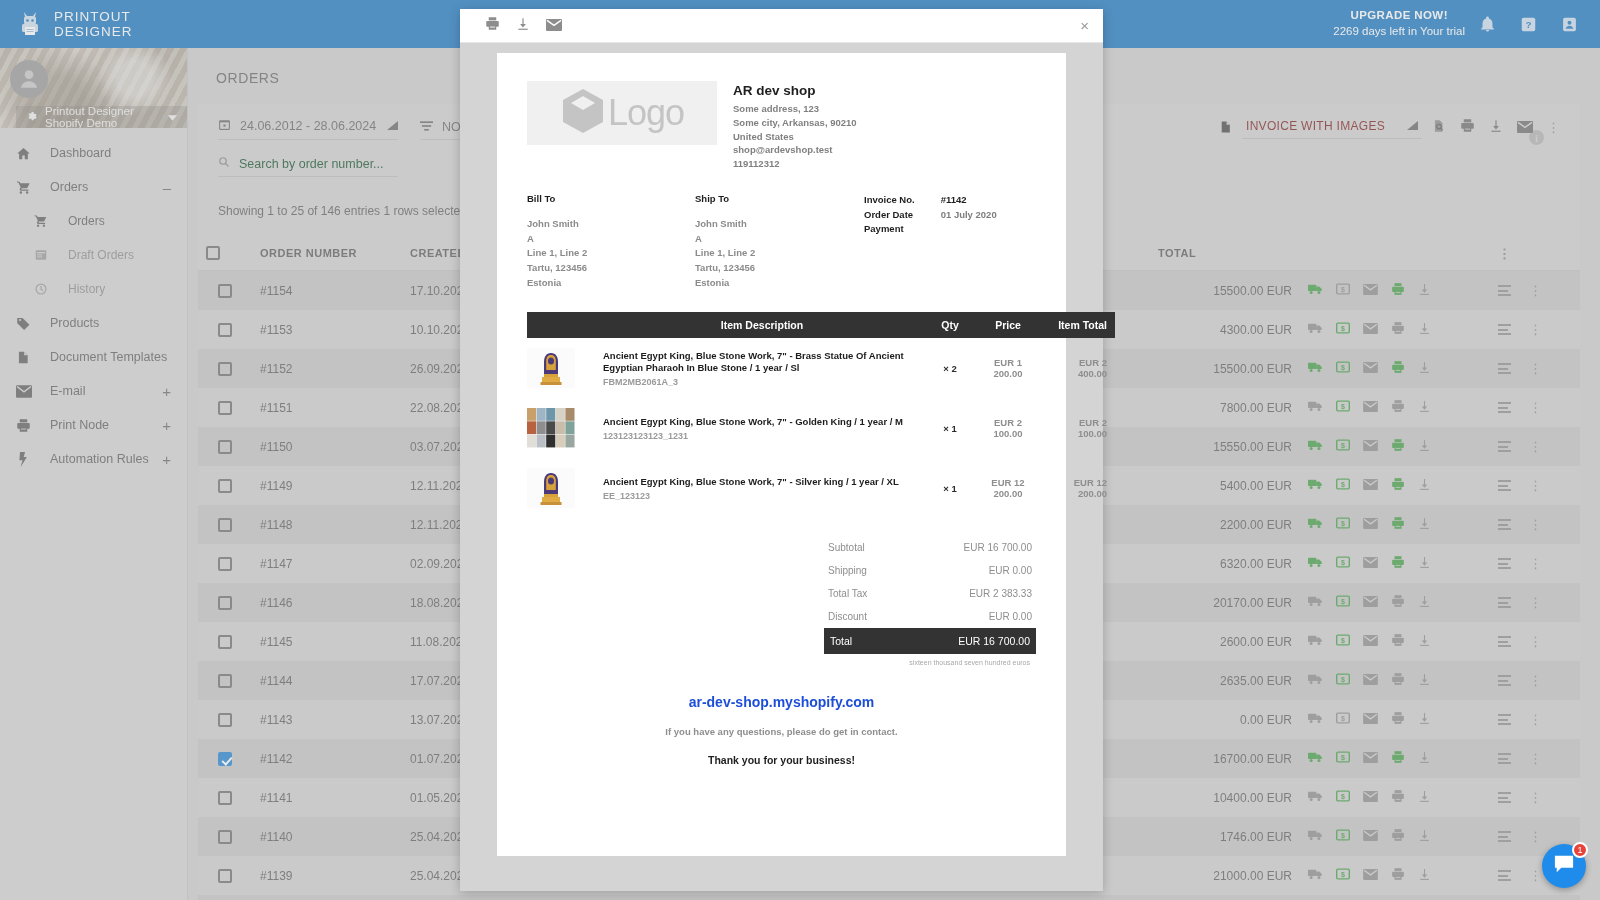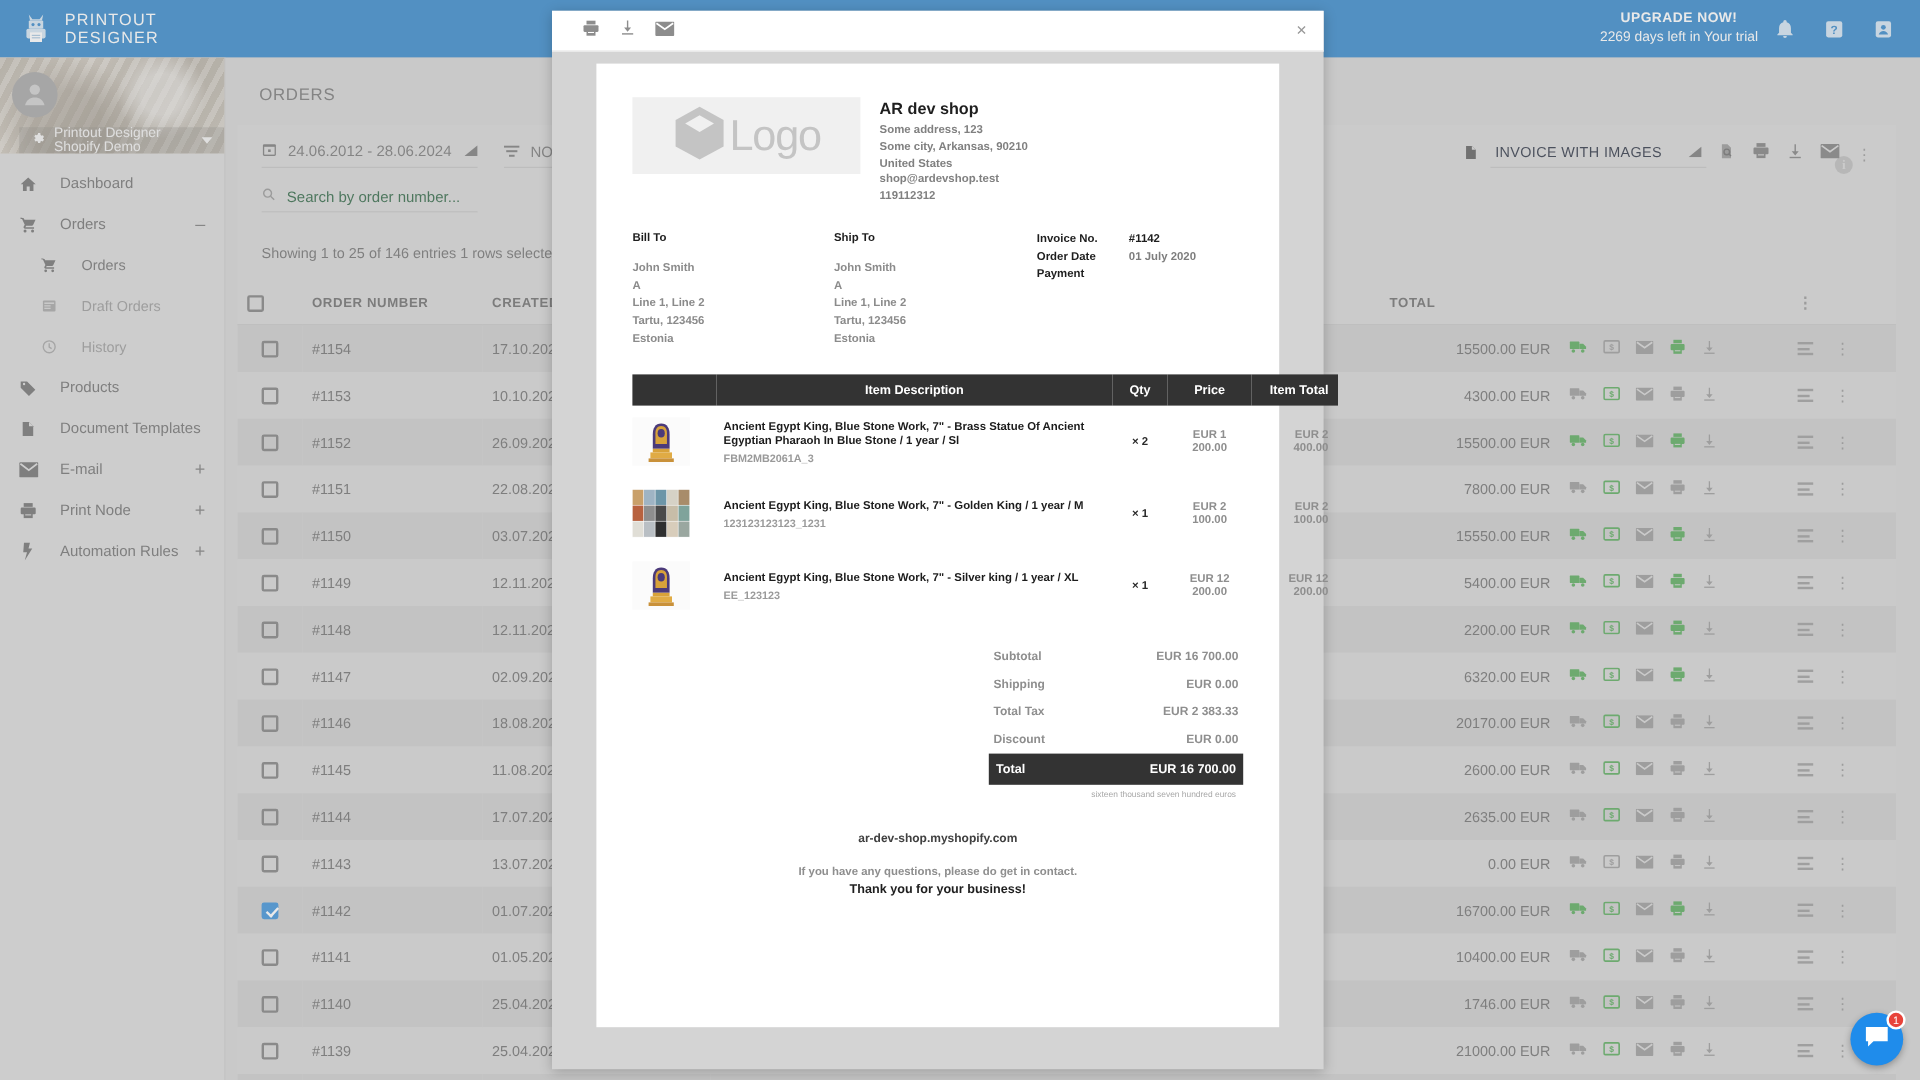"INVOICE WITH IMAGES" .doc-select { color: #0f172a -> #7f1d1d }
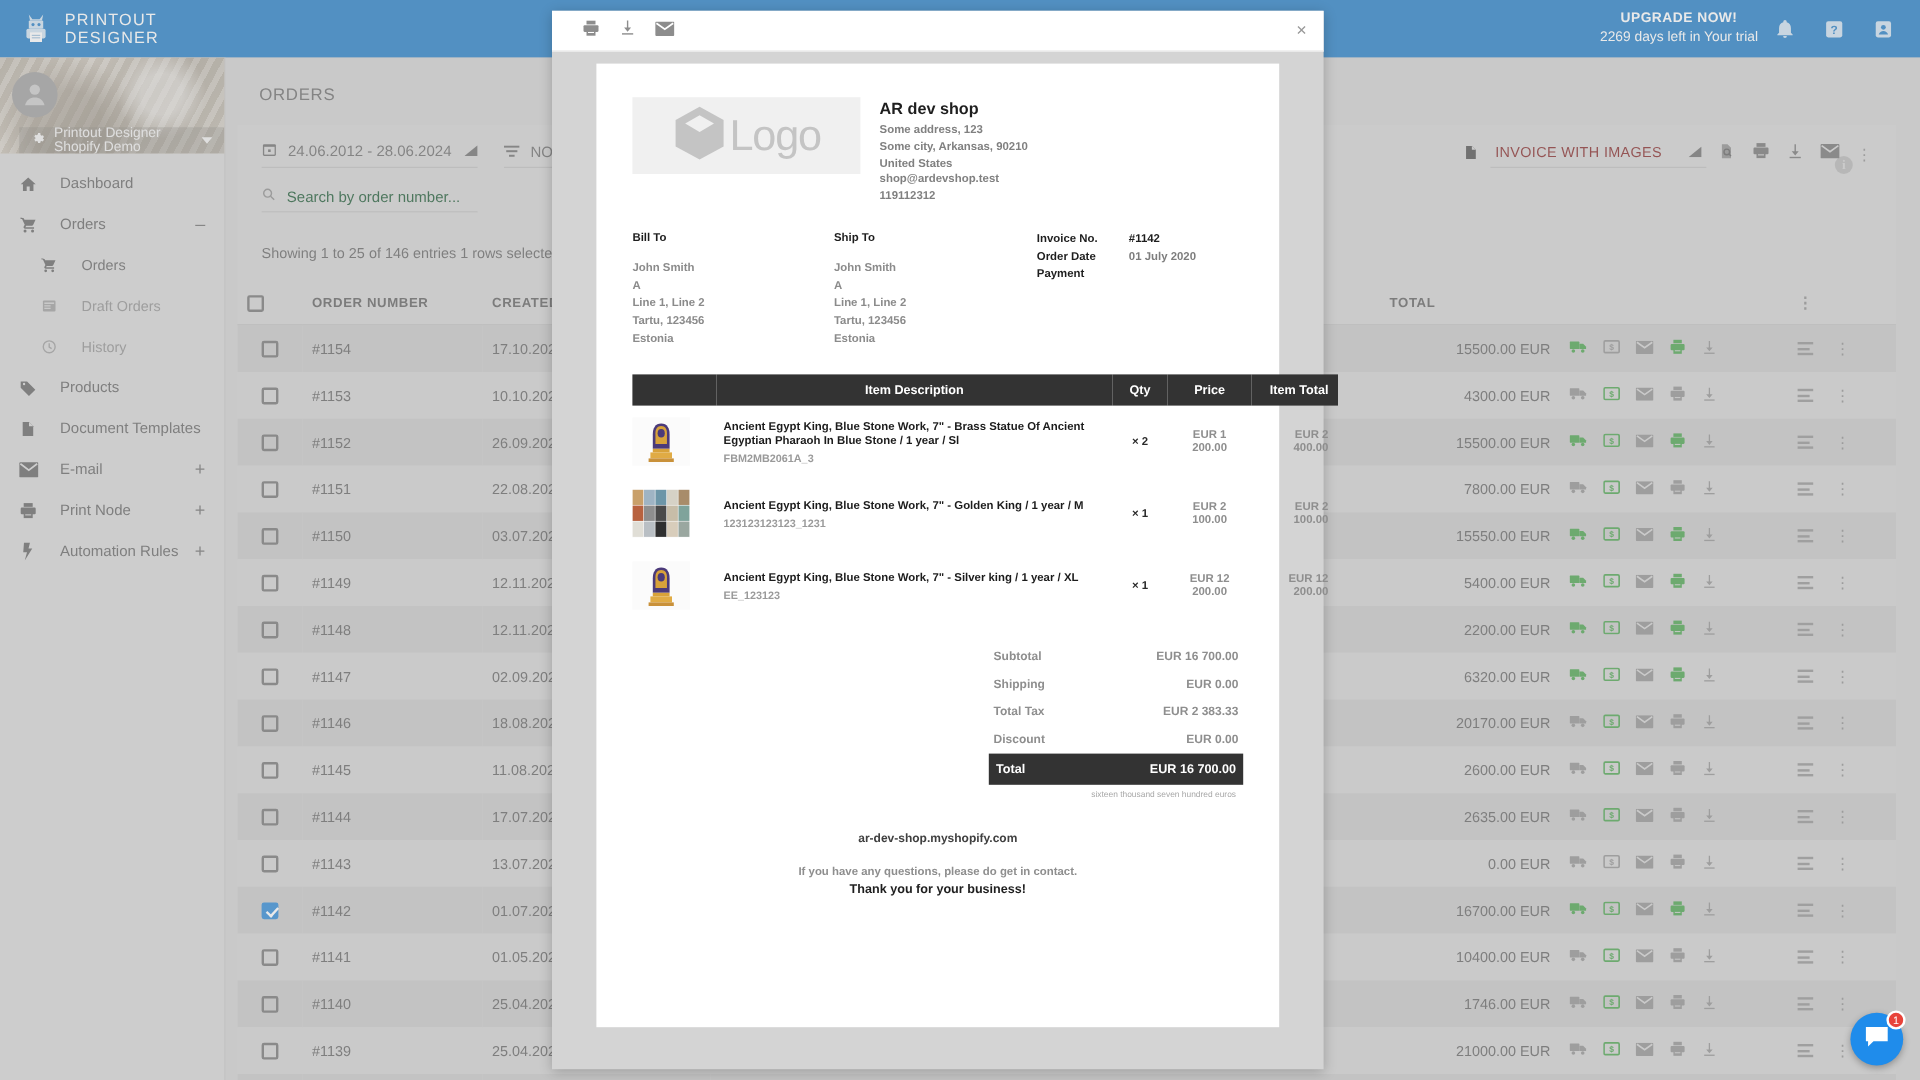"Subtotal" .totals-row { font-weight: bold -> normal }
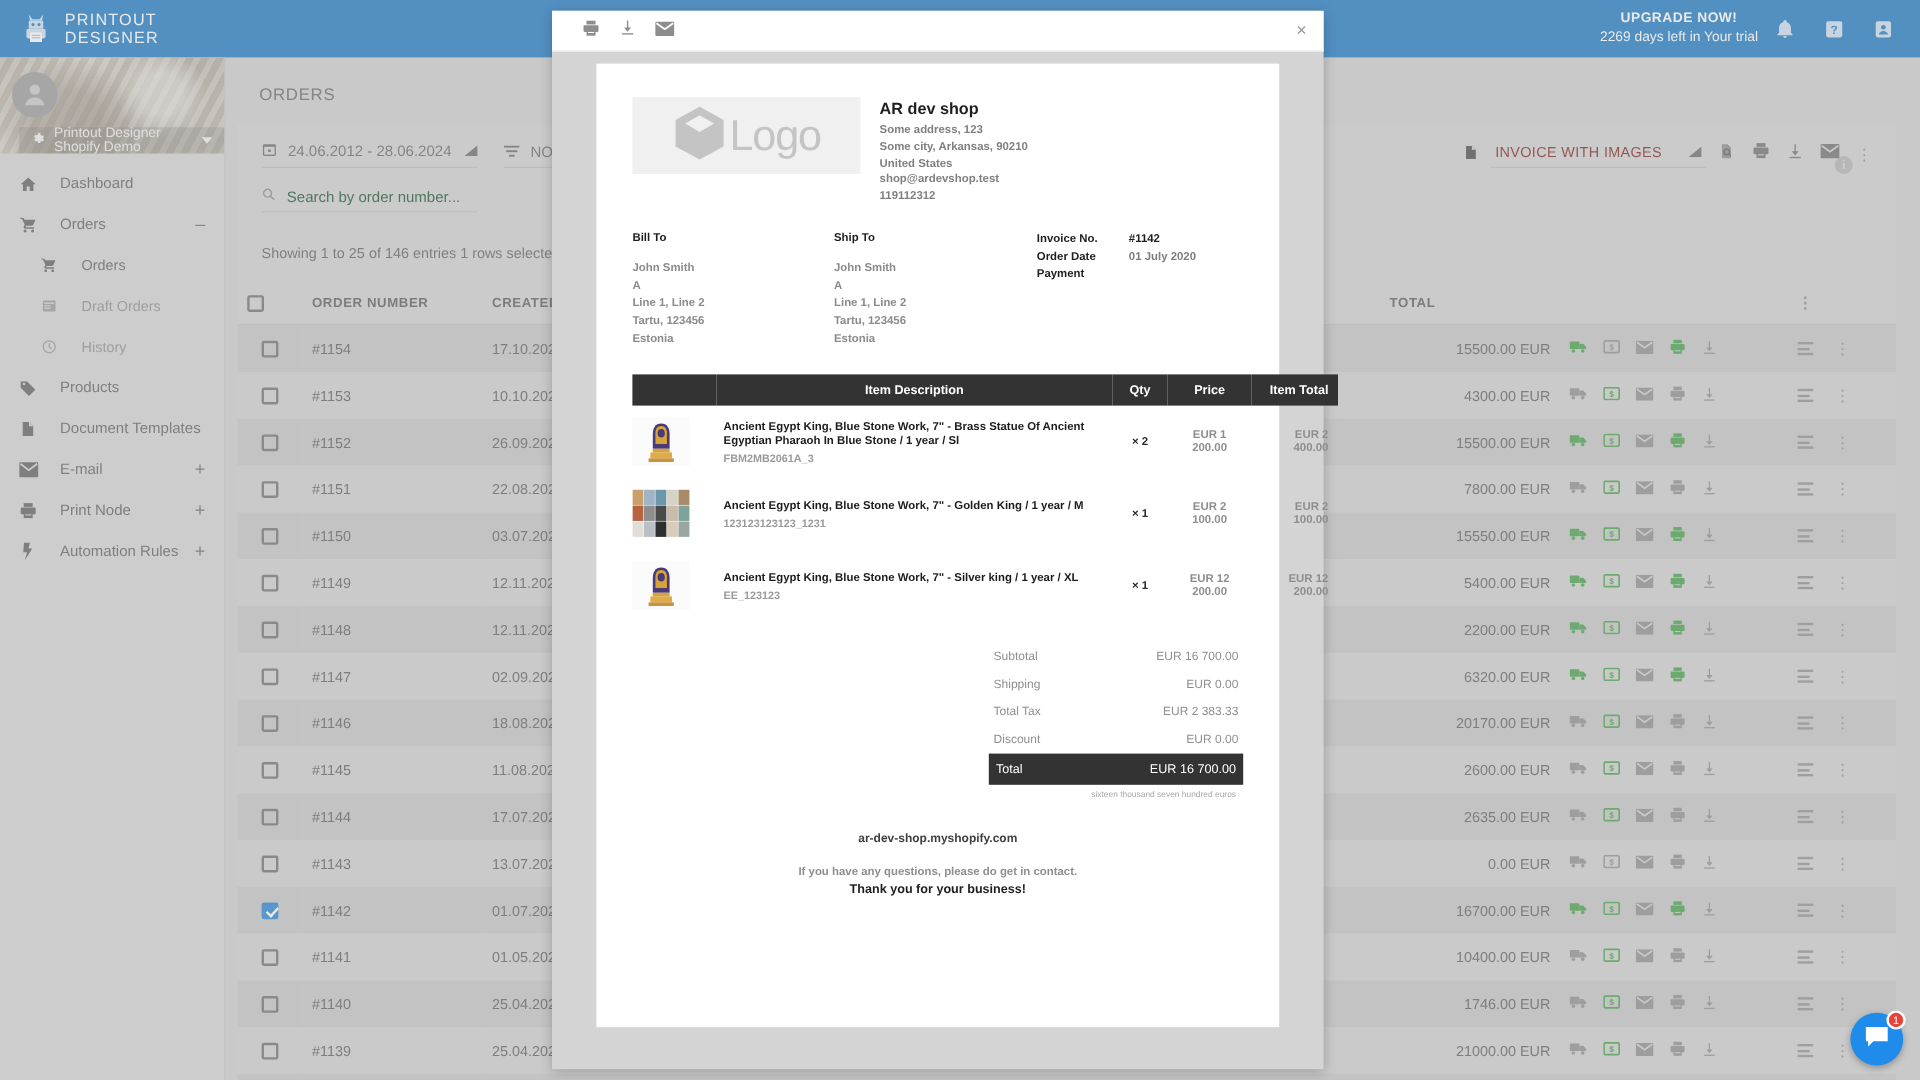"ar-dev-shop.myshopify.com" .footer-site { color: #404040 -> #1d4ed8; font-size: 10px -> 14px }
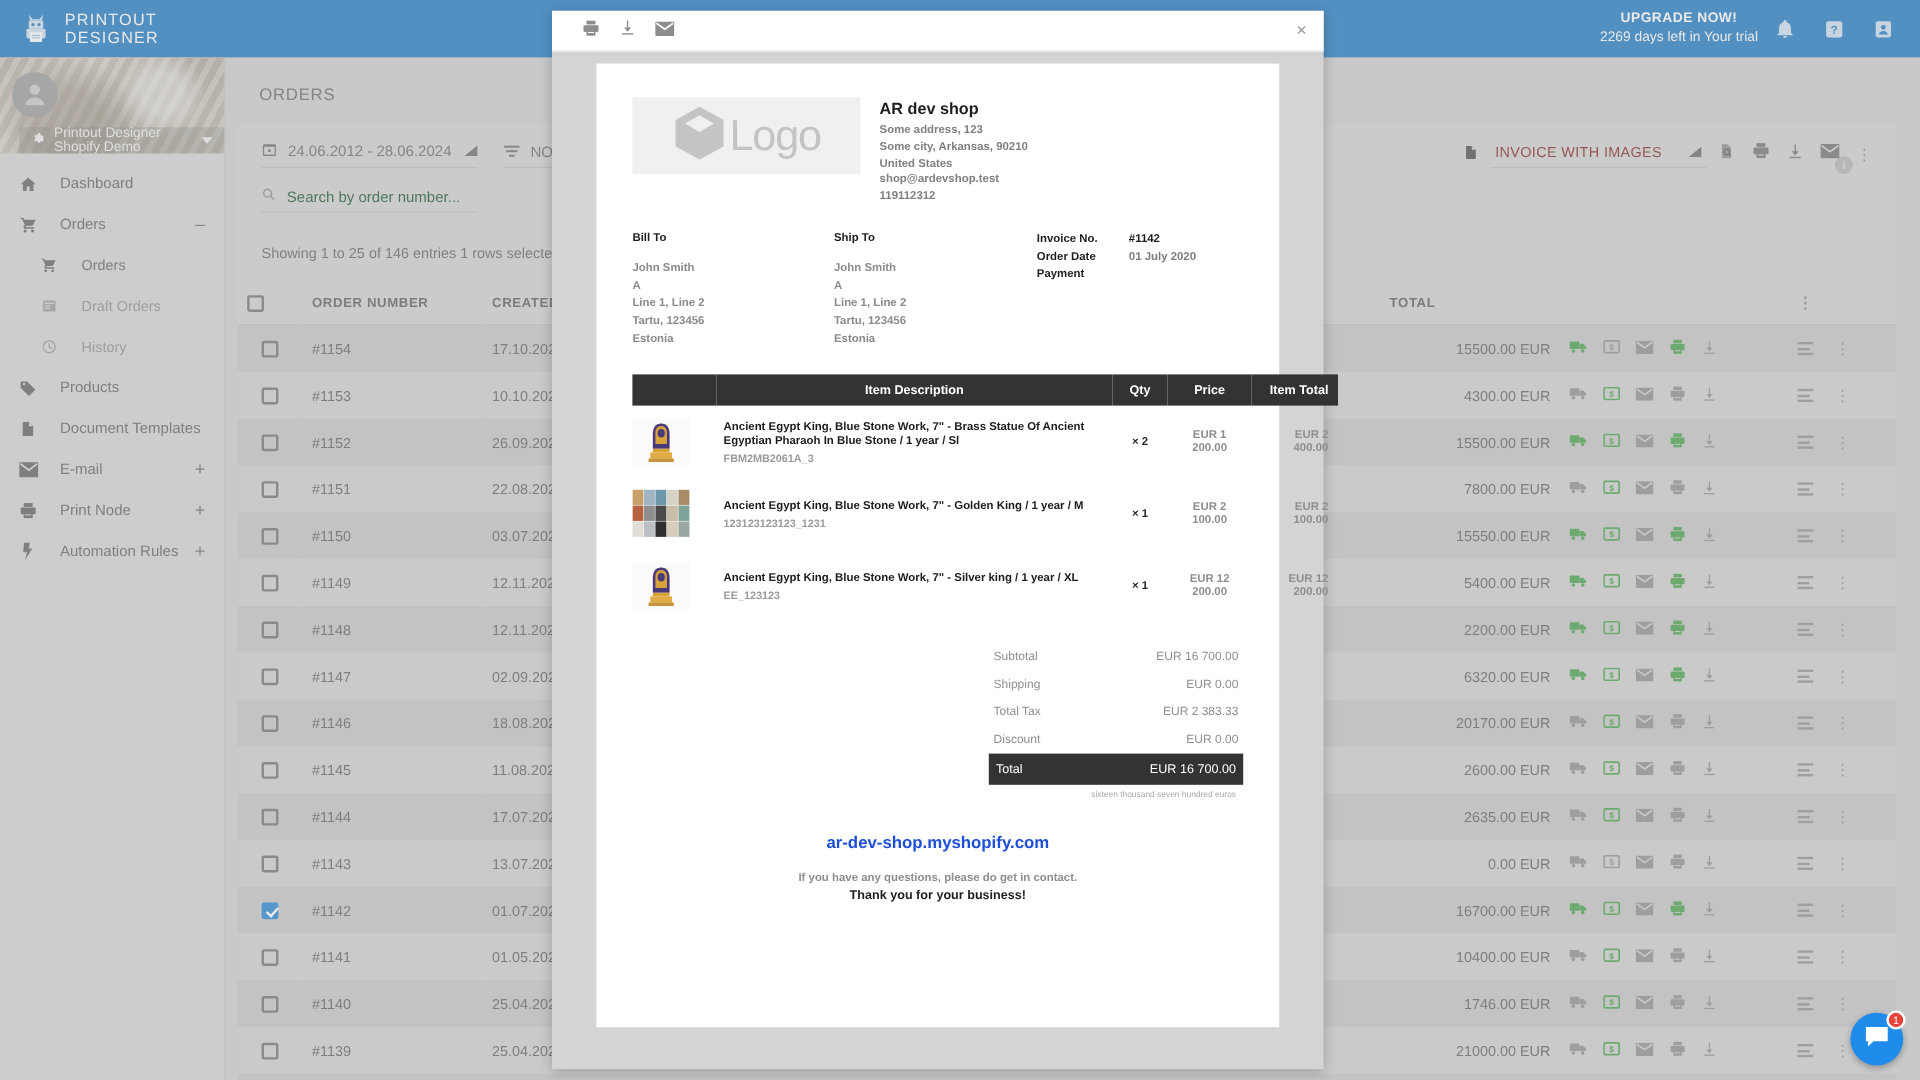"Thank you for your business!" .footer-thanks { margin-top: 3px -> 17px }
